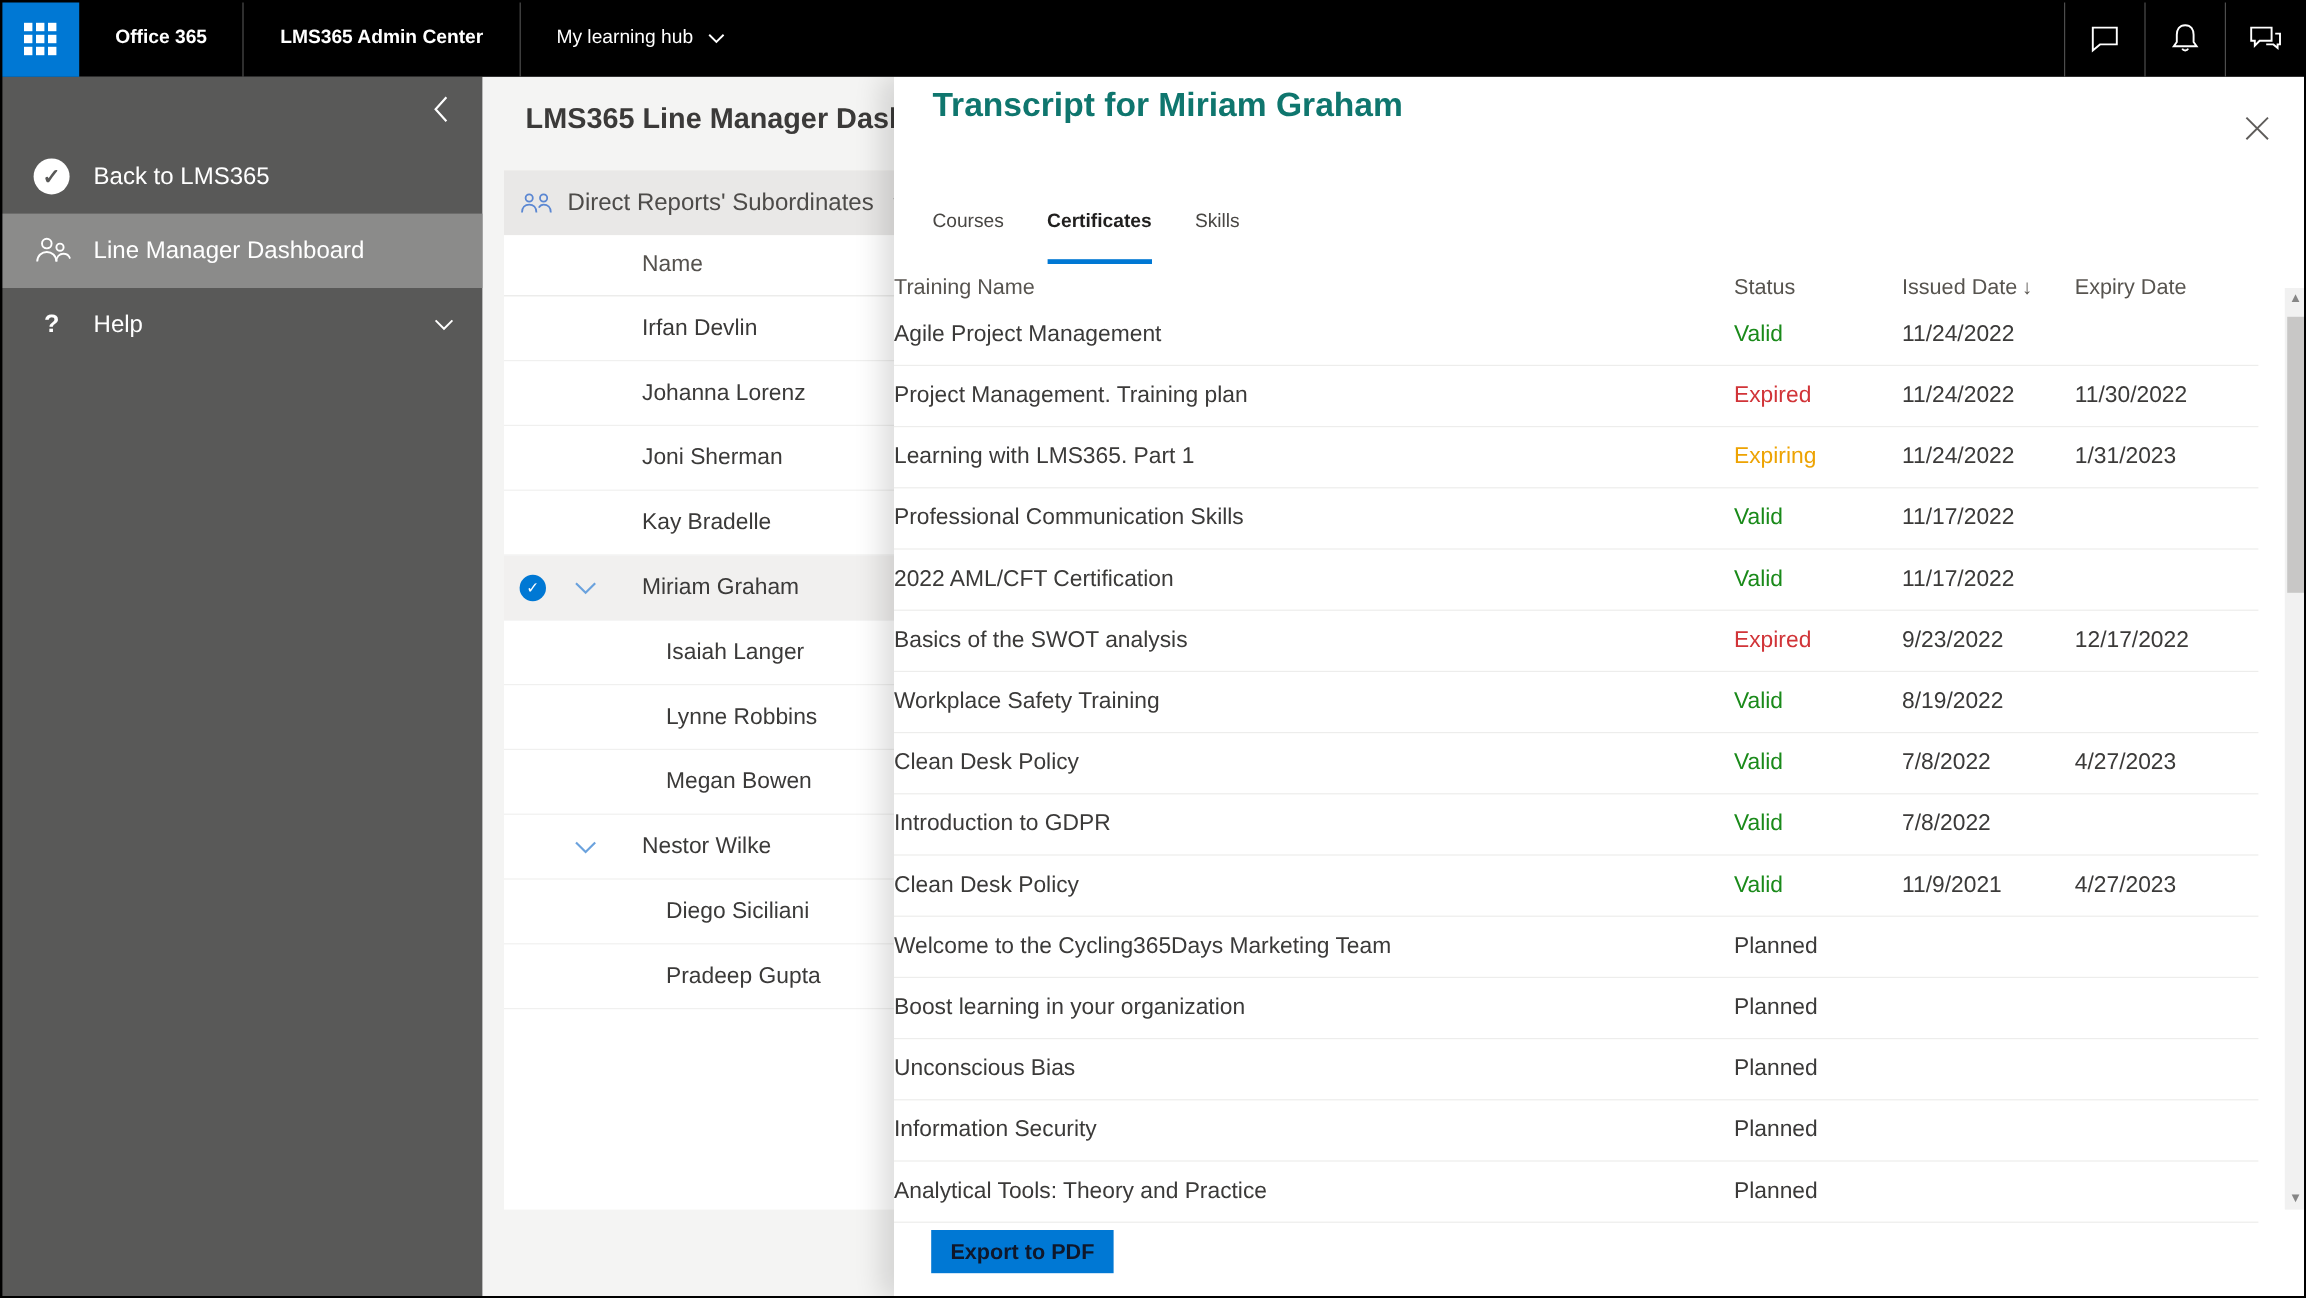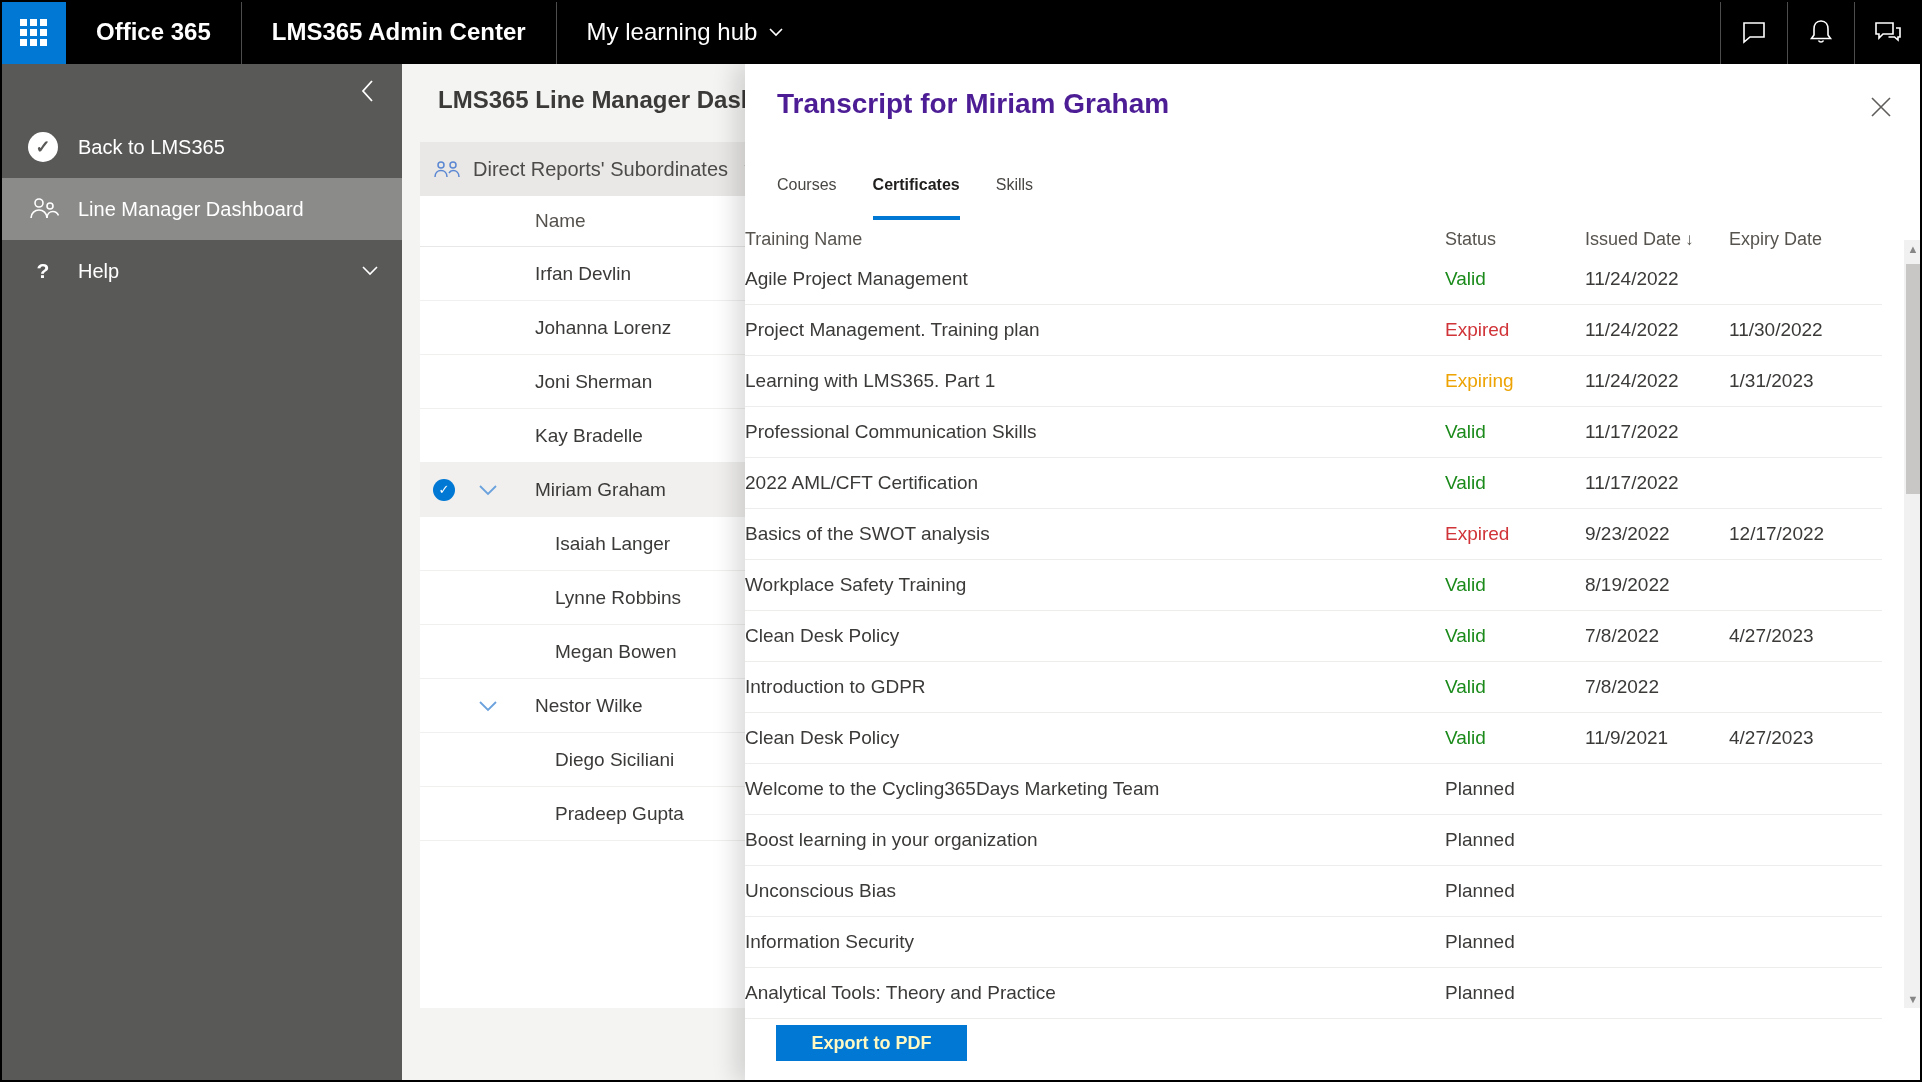"Office 365" .tb-seg { font-size: 24px -> 16px }
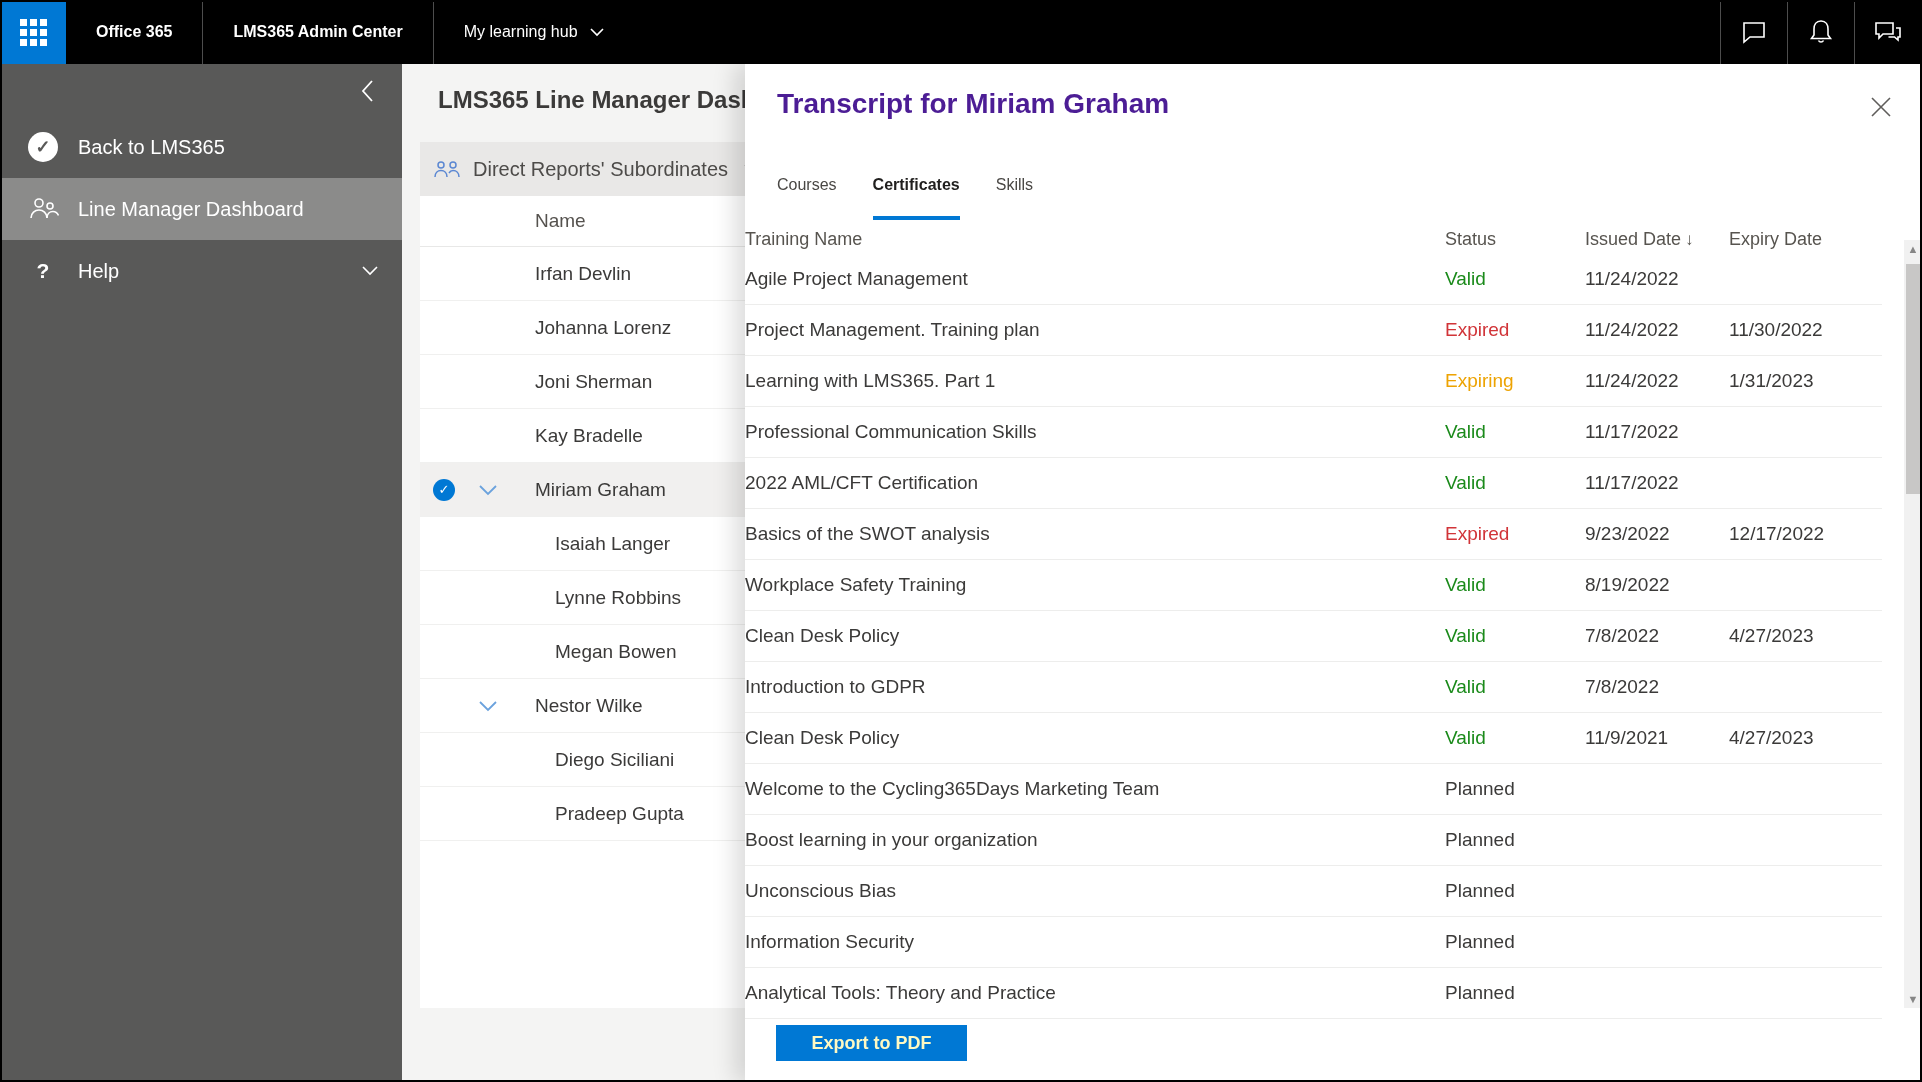"Transcript for Miriam Graham" .ov-title { color: #4c1d95 -> #0f766e; top: 24px -> 8px }
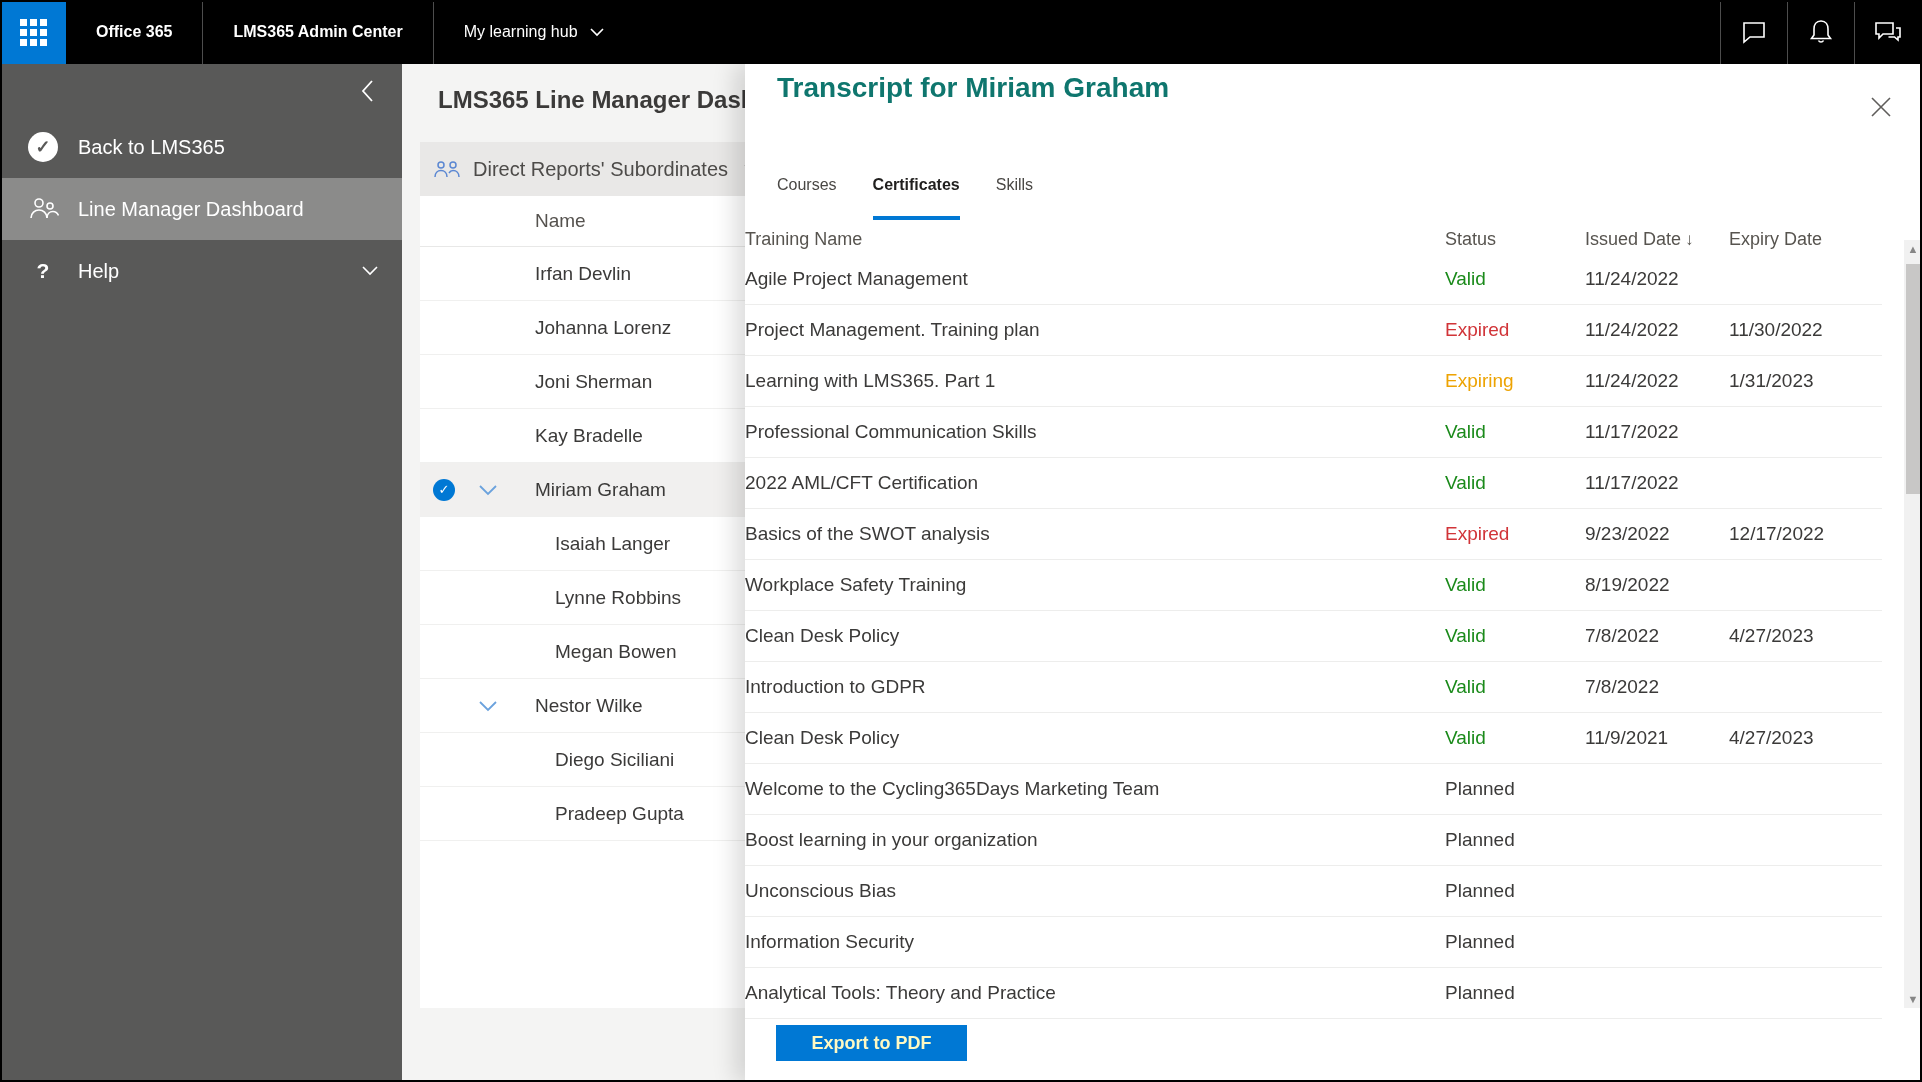"Export to PDF" .export-btn { color: #fef9c3 -> #0f172a; width: 191px -> 152px }
